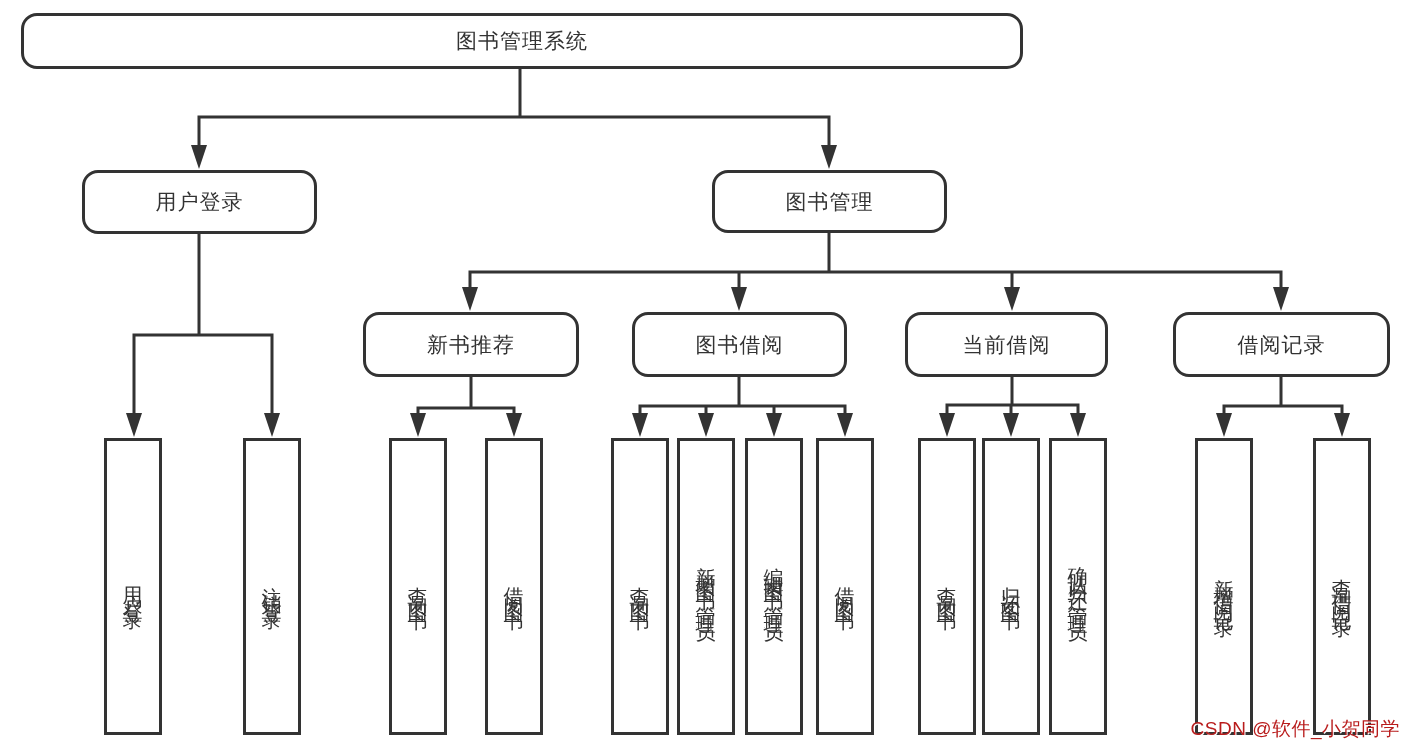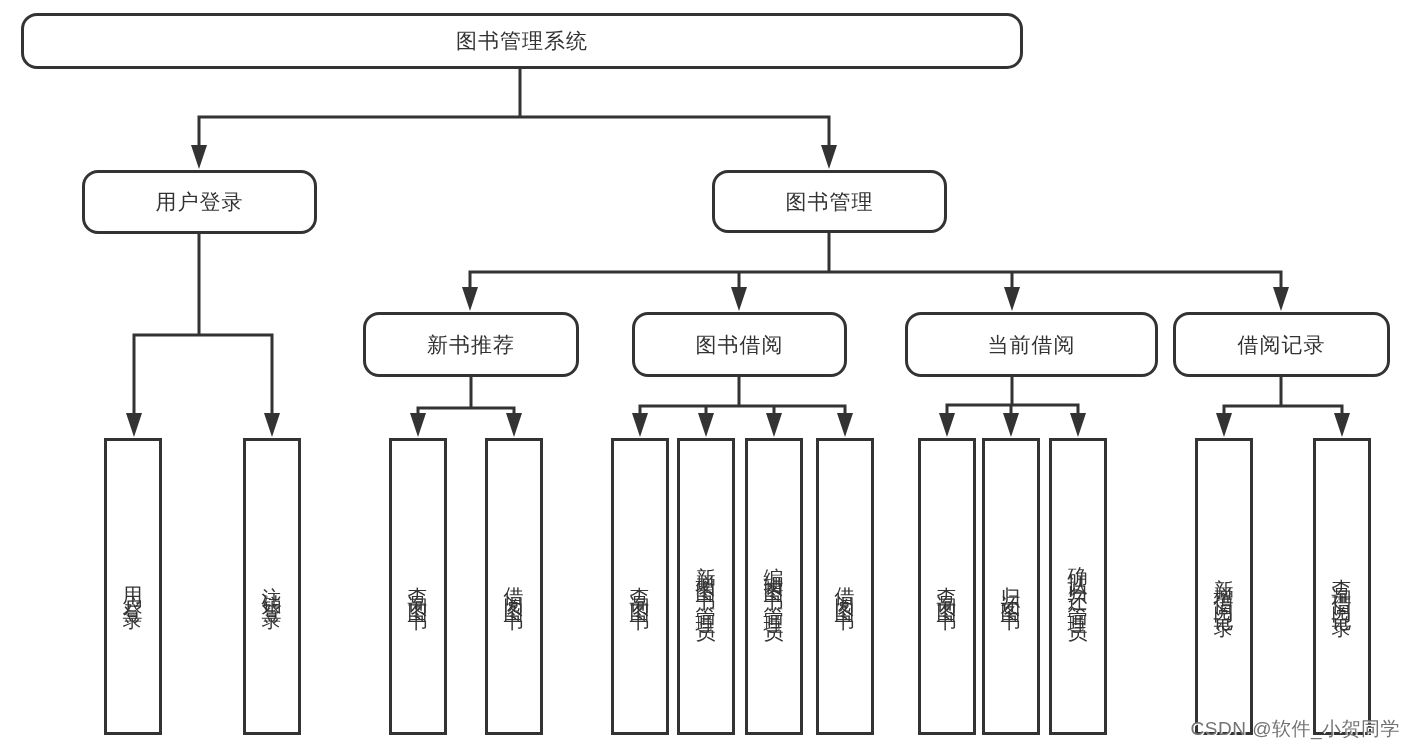"当前借阅" .n-g2 { width: 253px -> 203px }
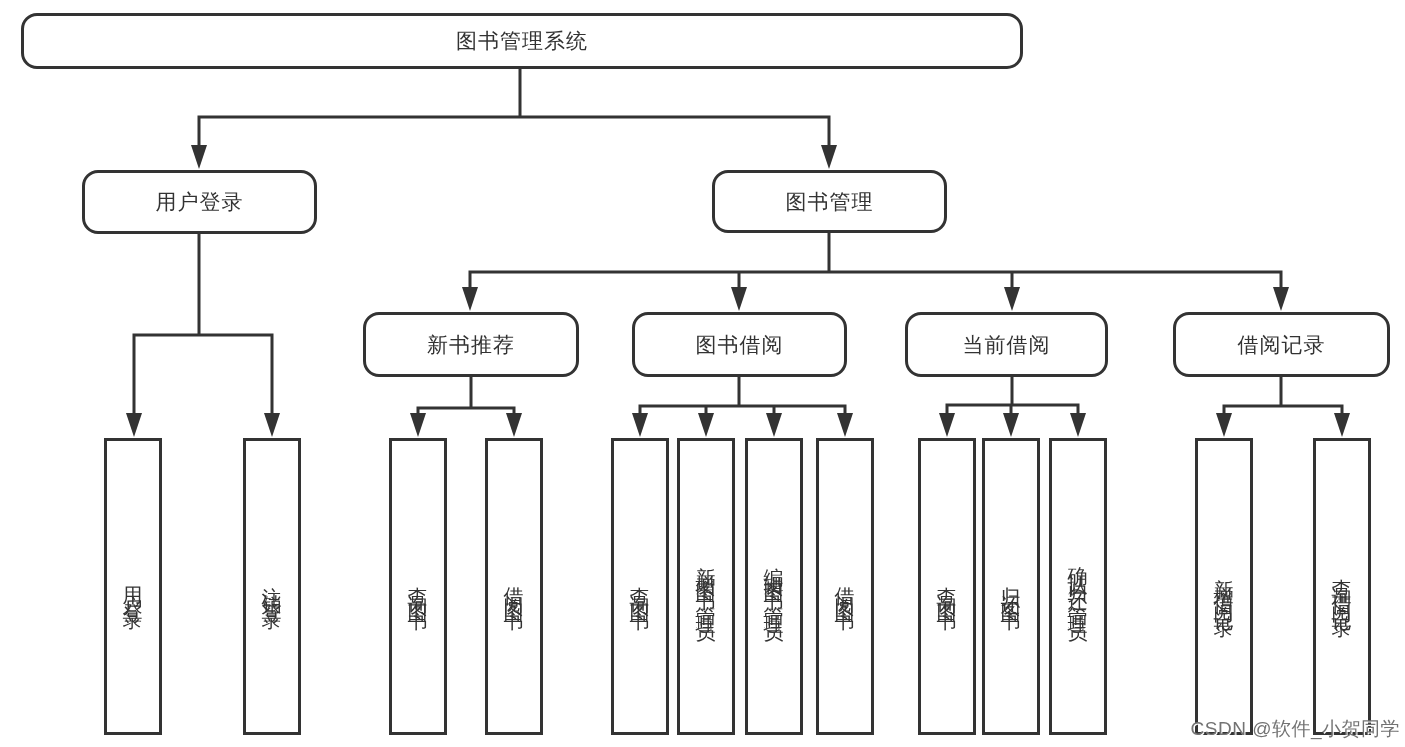"CSDN @软件_小贺同学" .watermark { color: #737373 -> #b91c1c }
